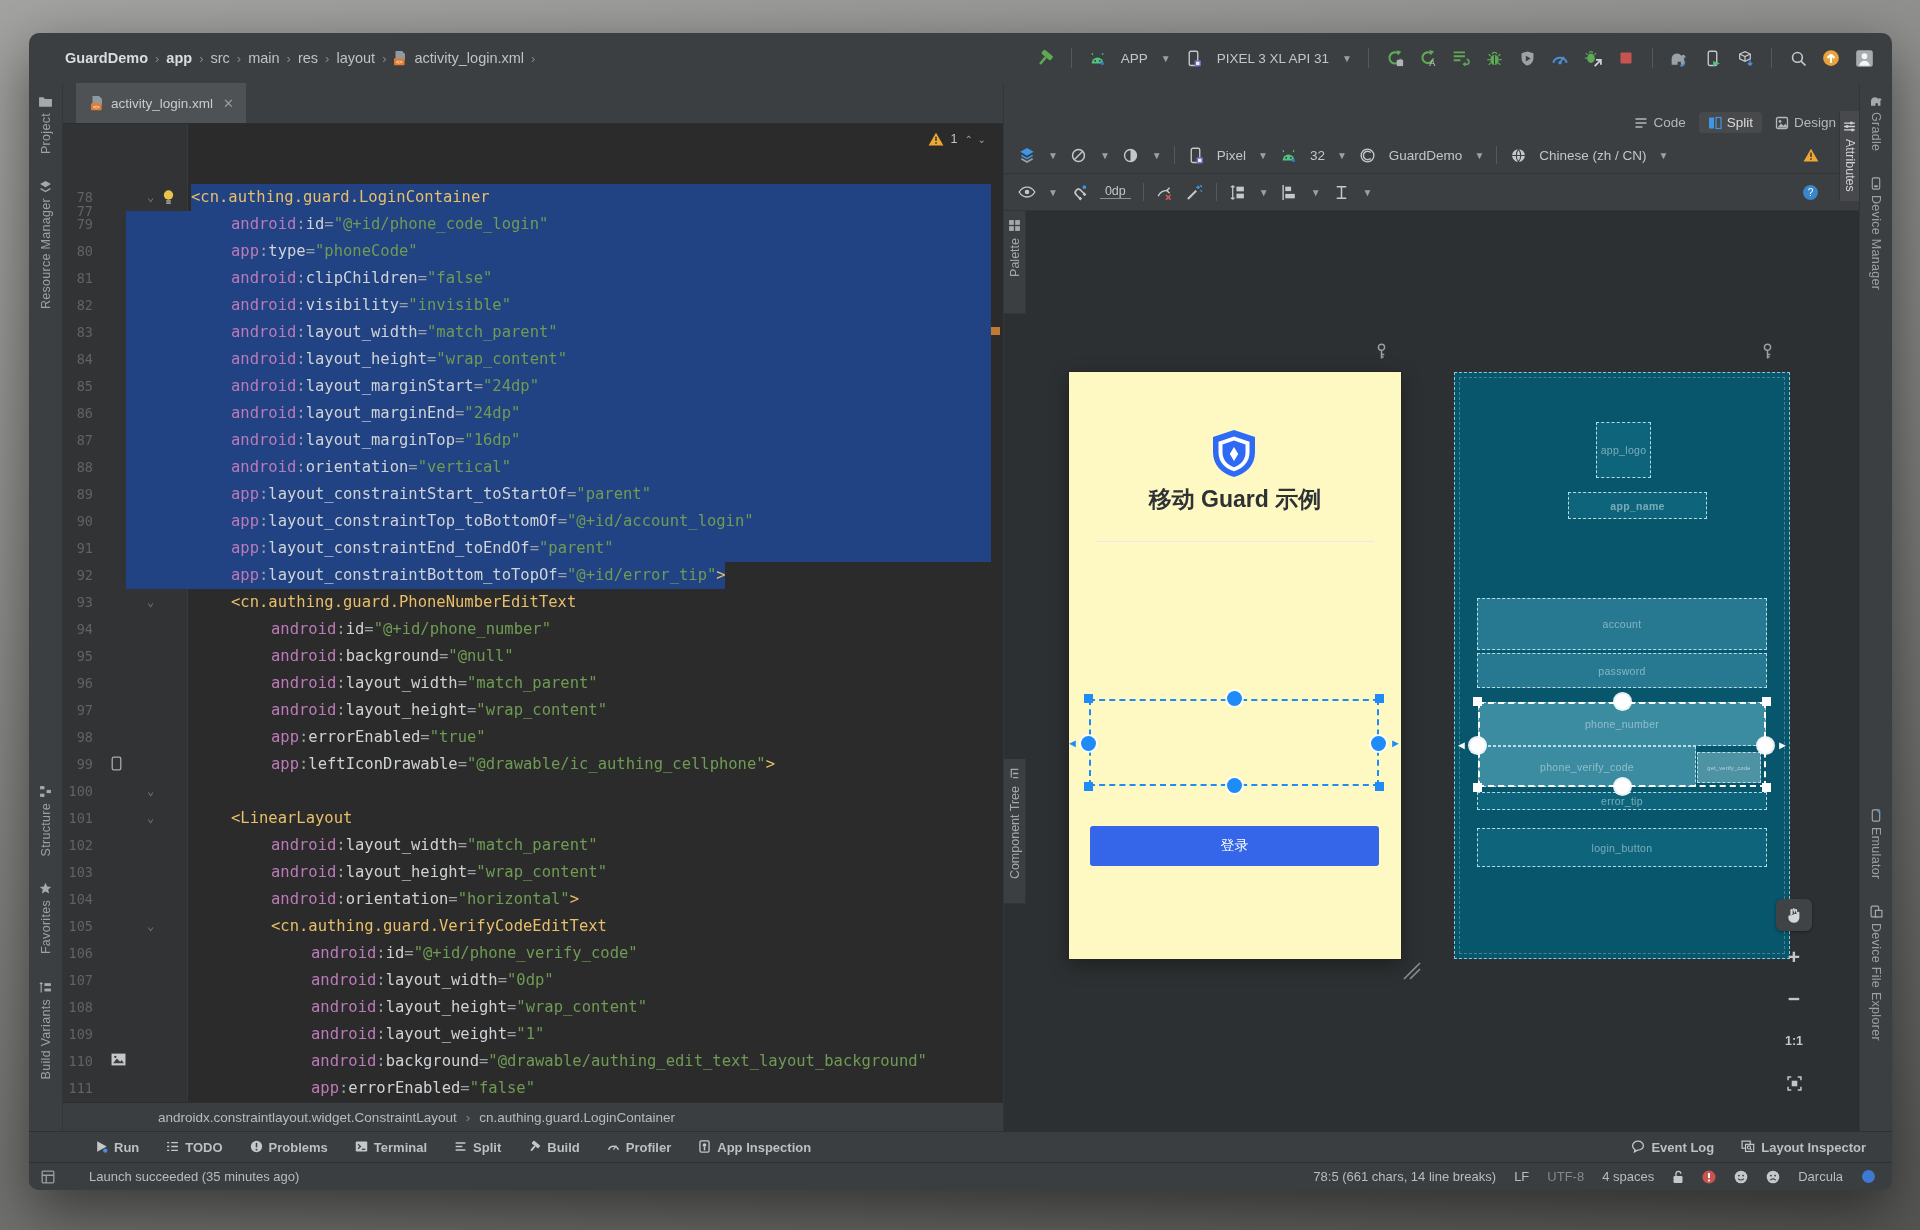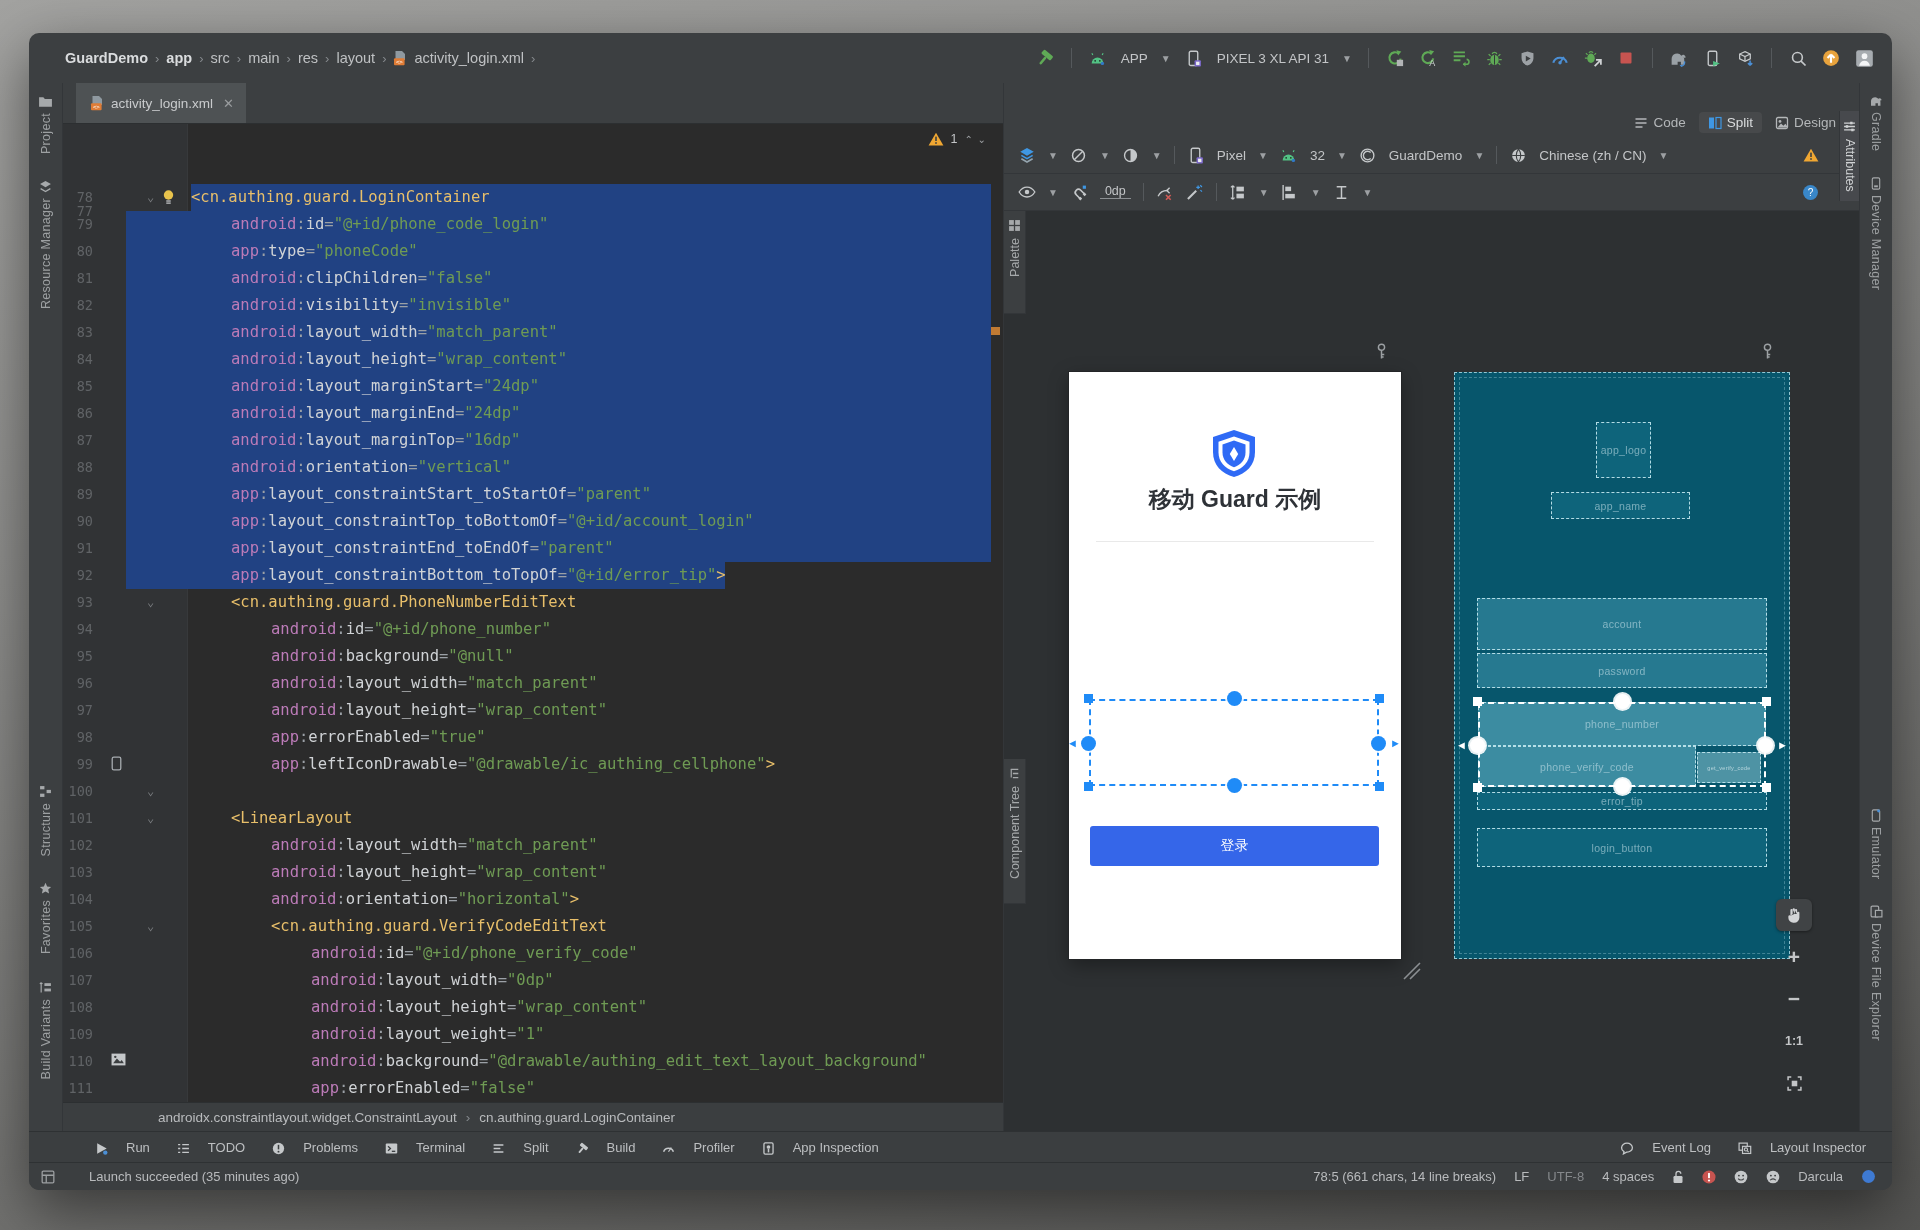"移动 Guard 示例" .phoneW { background: #ffffff -> #fef9c3 }
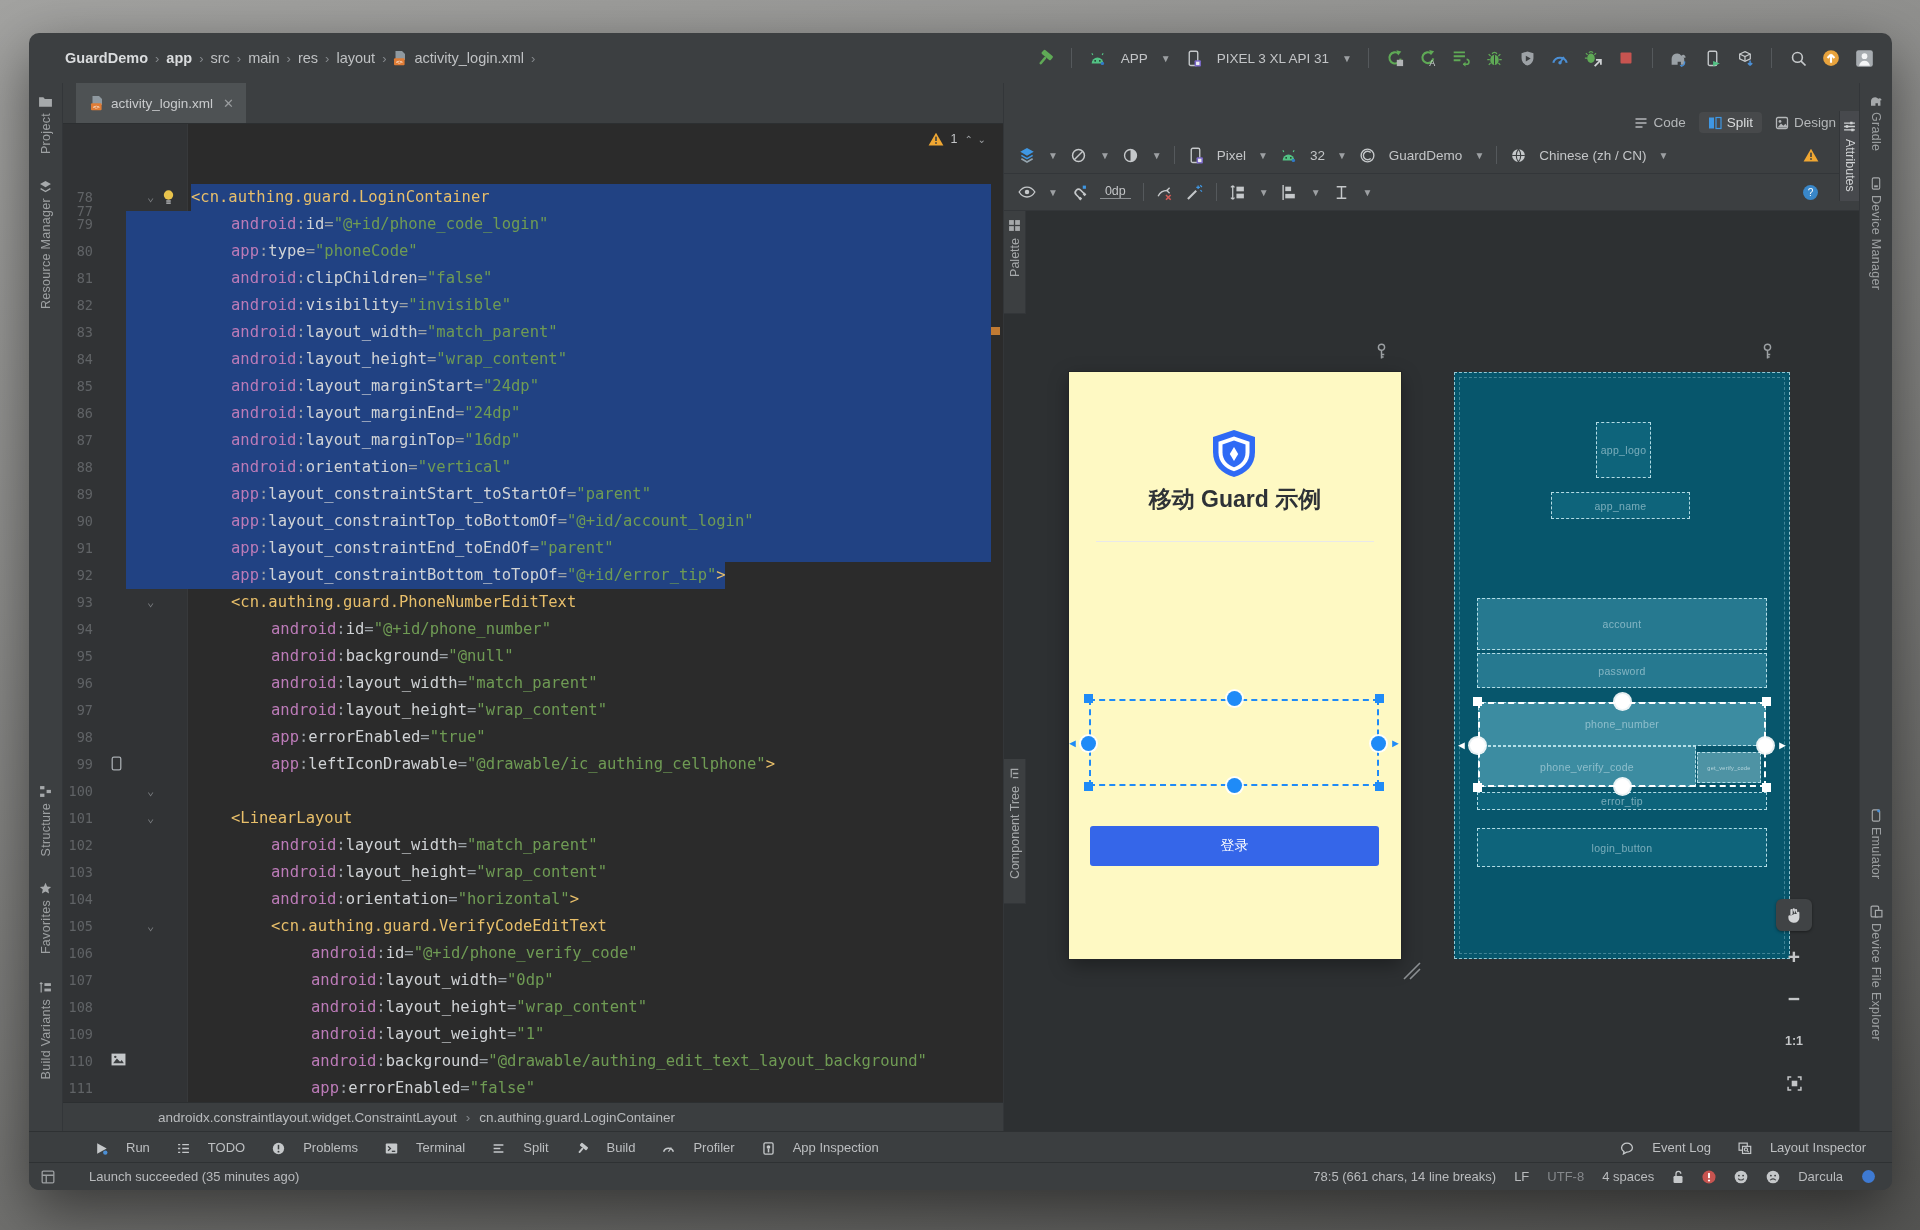"app_name" div.bpbox { font-weight: none -> bold; left: 96px -> 113px }
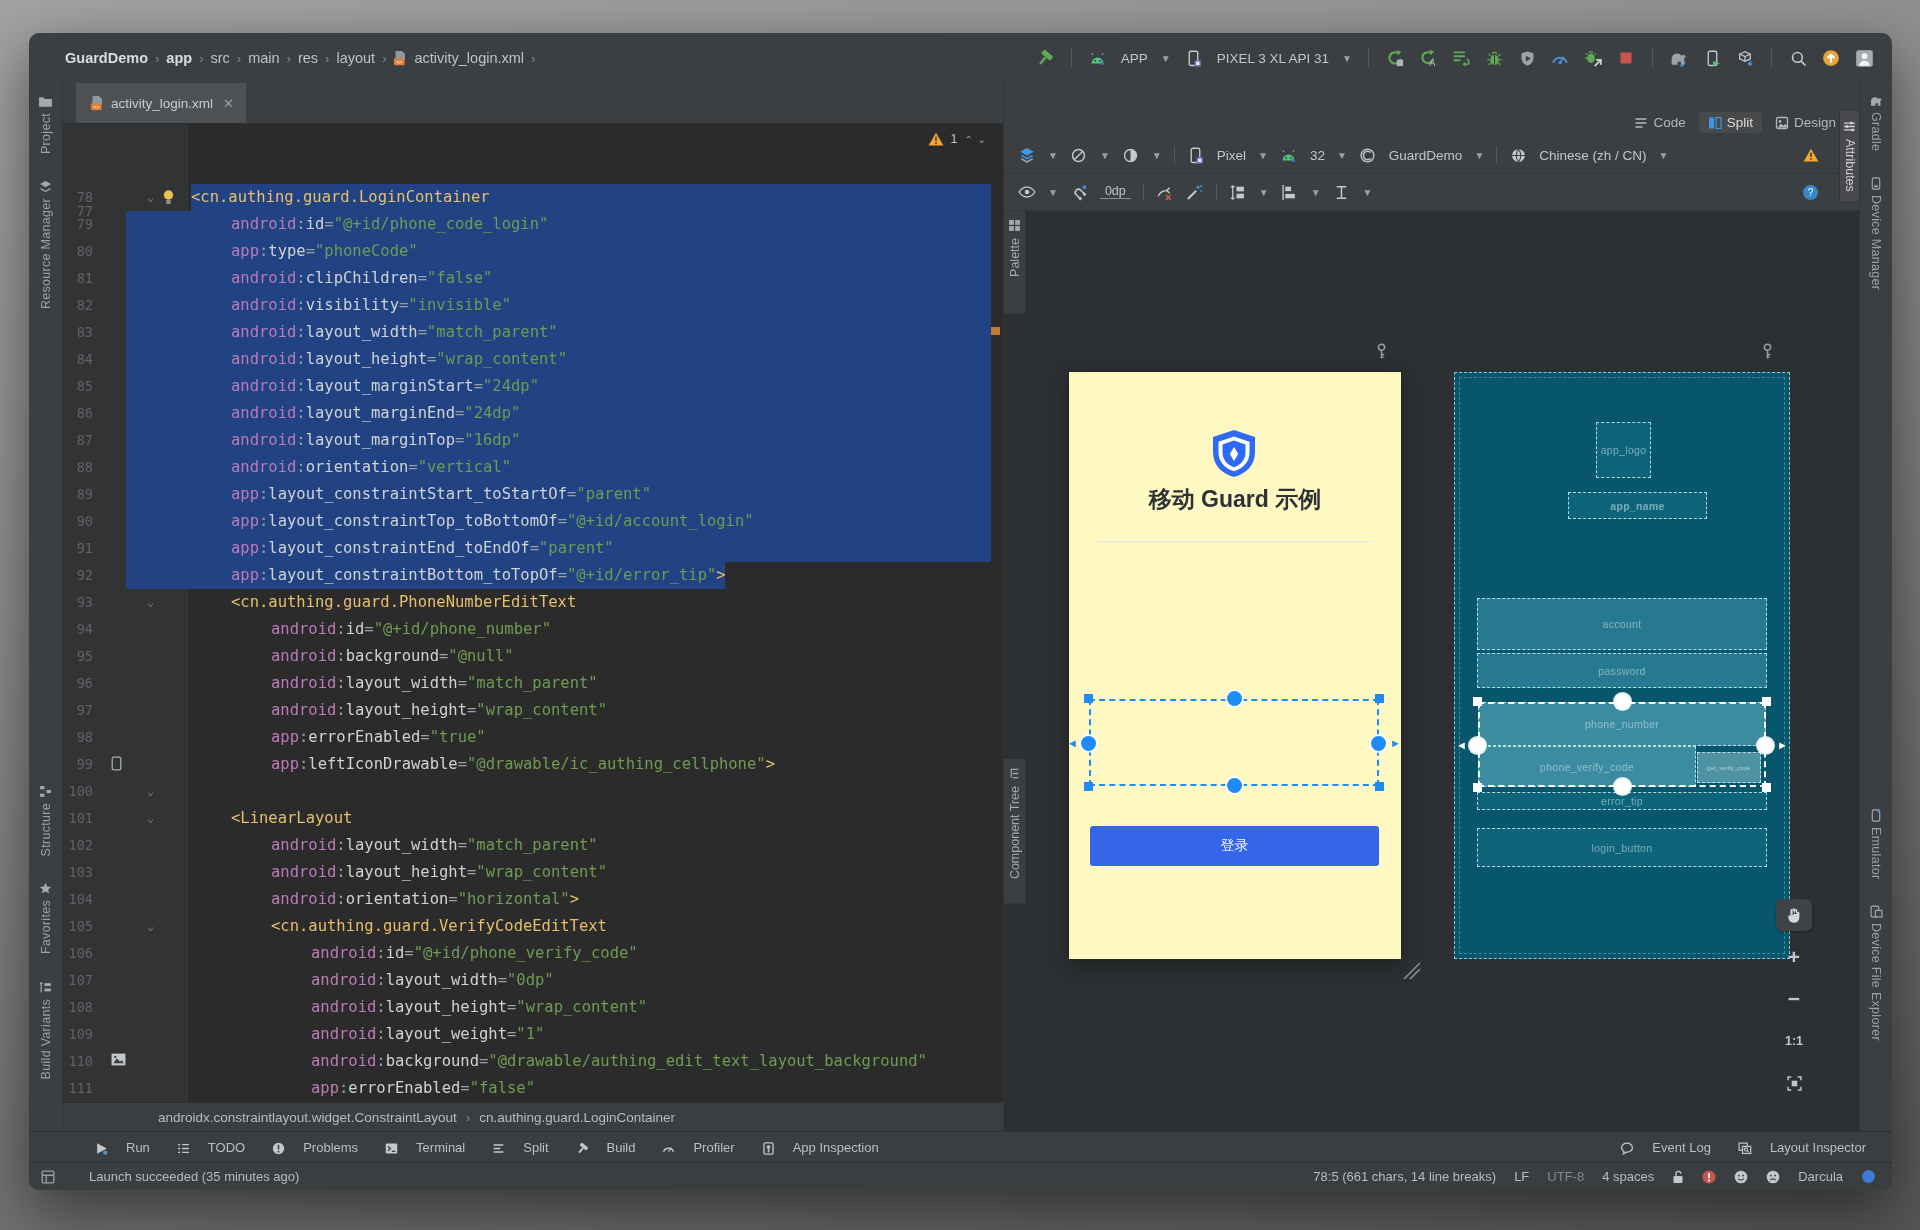"Run" .twit { align-items: flex-end -> flex-start; font-weight: none -> bold; gap: 18px -> 6px }
